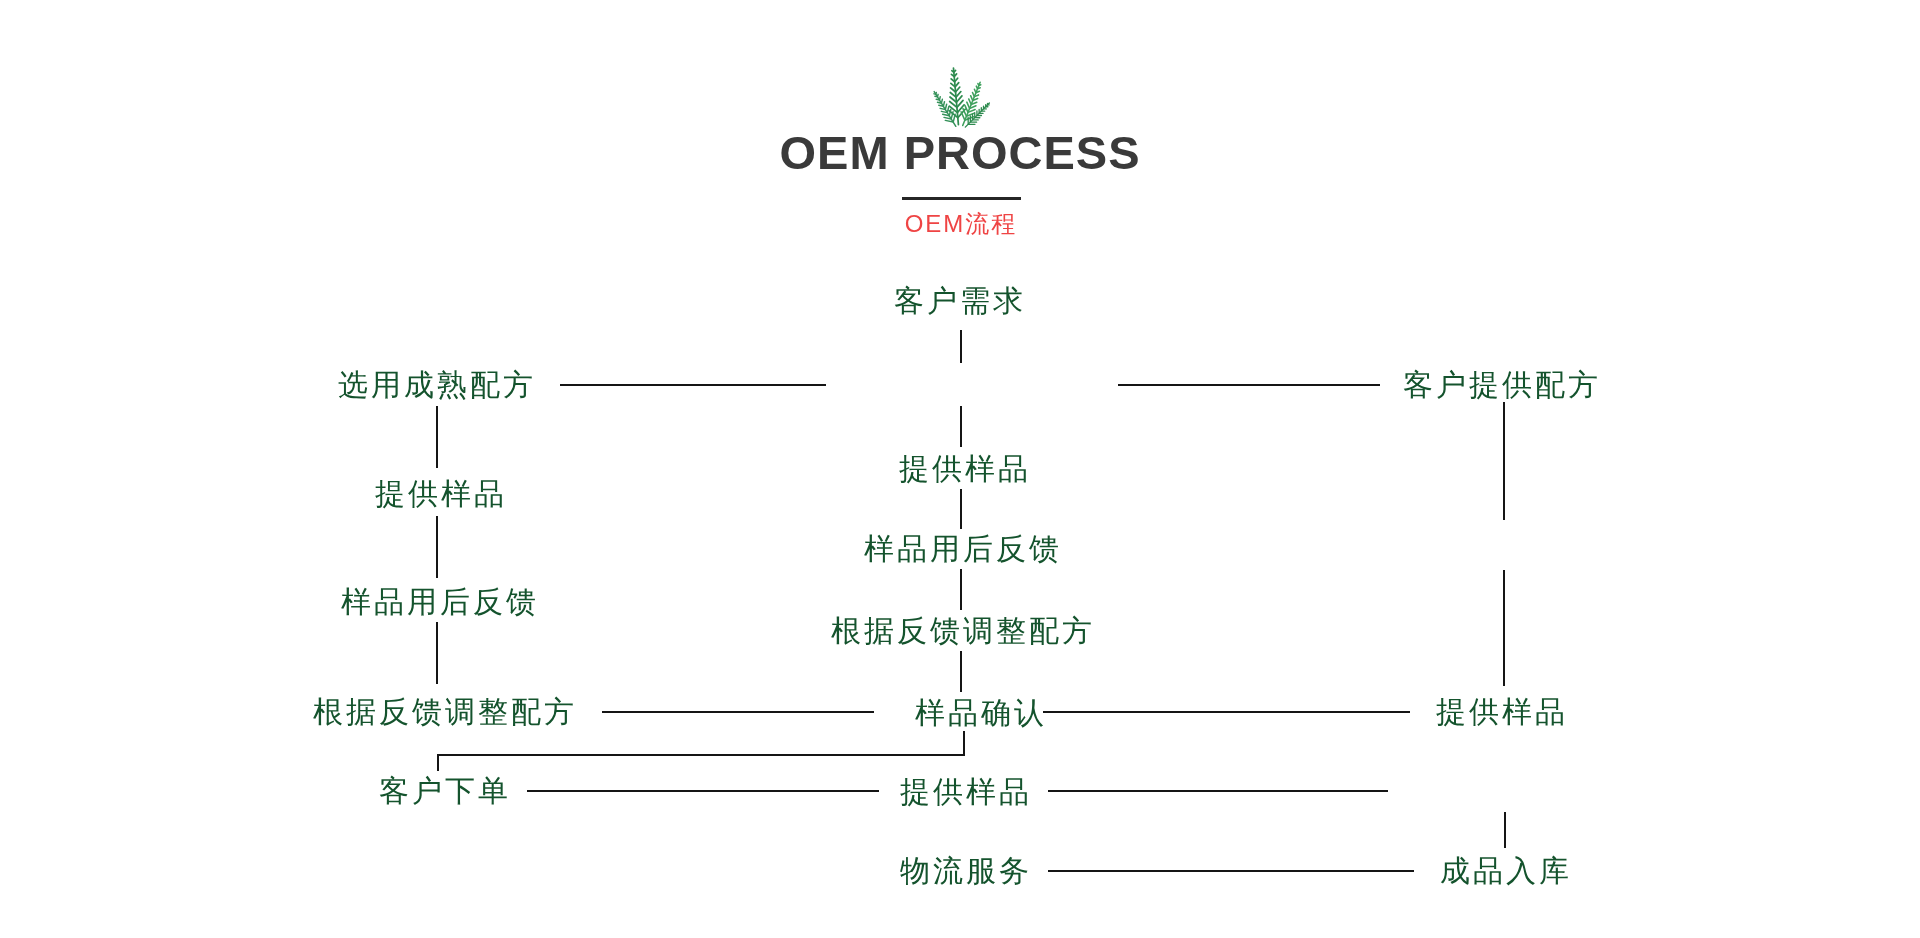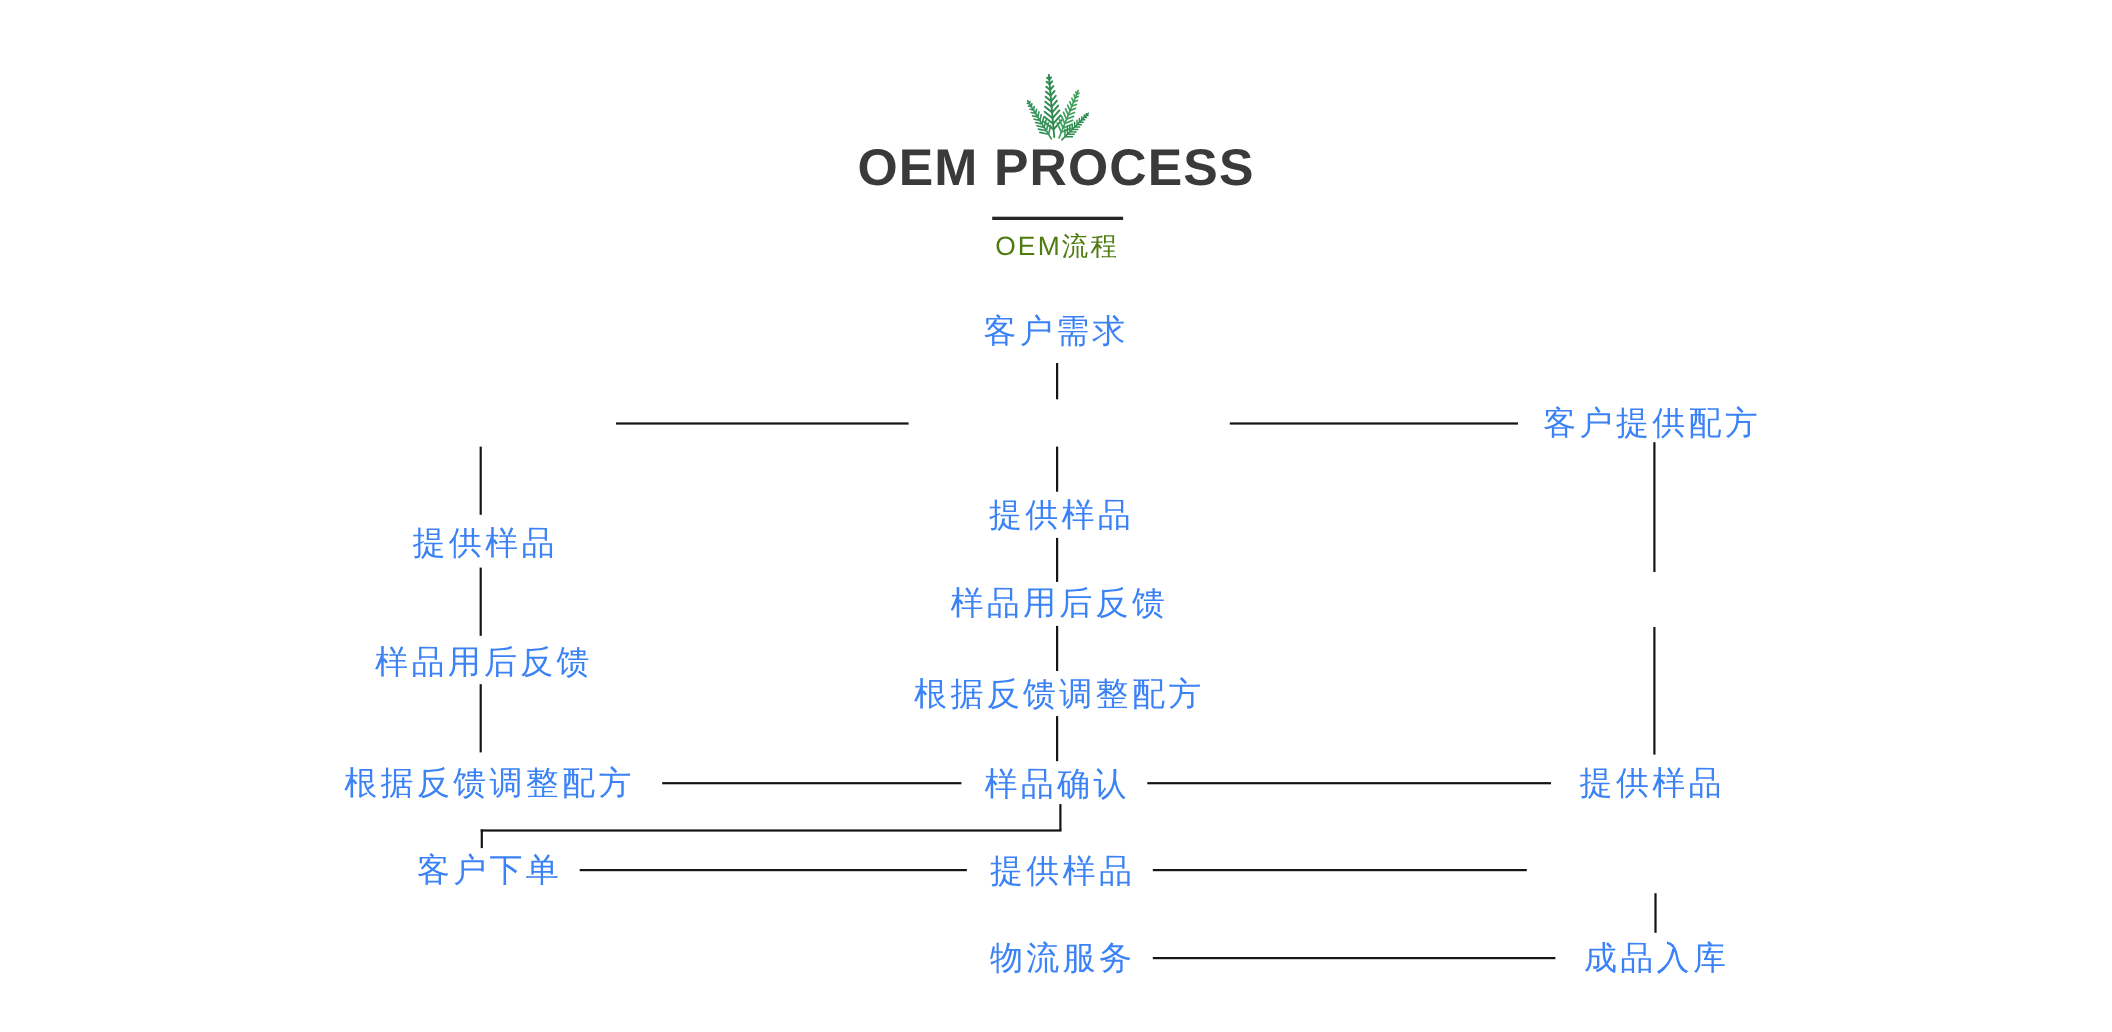"OEM流程" .page-subtitle { color: #4d7c0f -> #ef4444 }
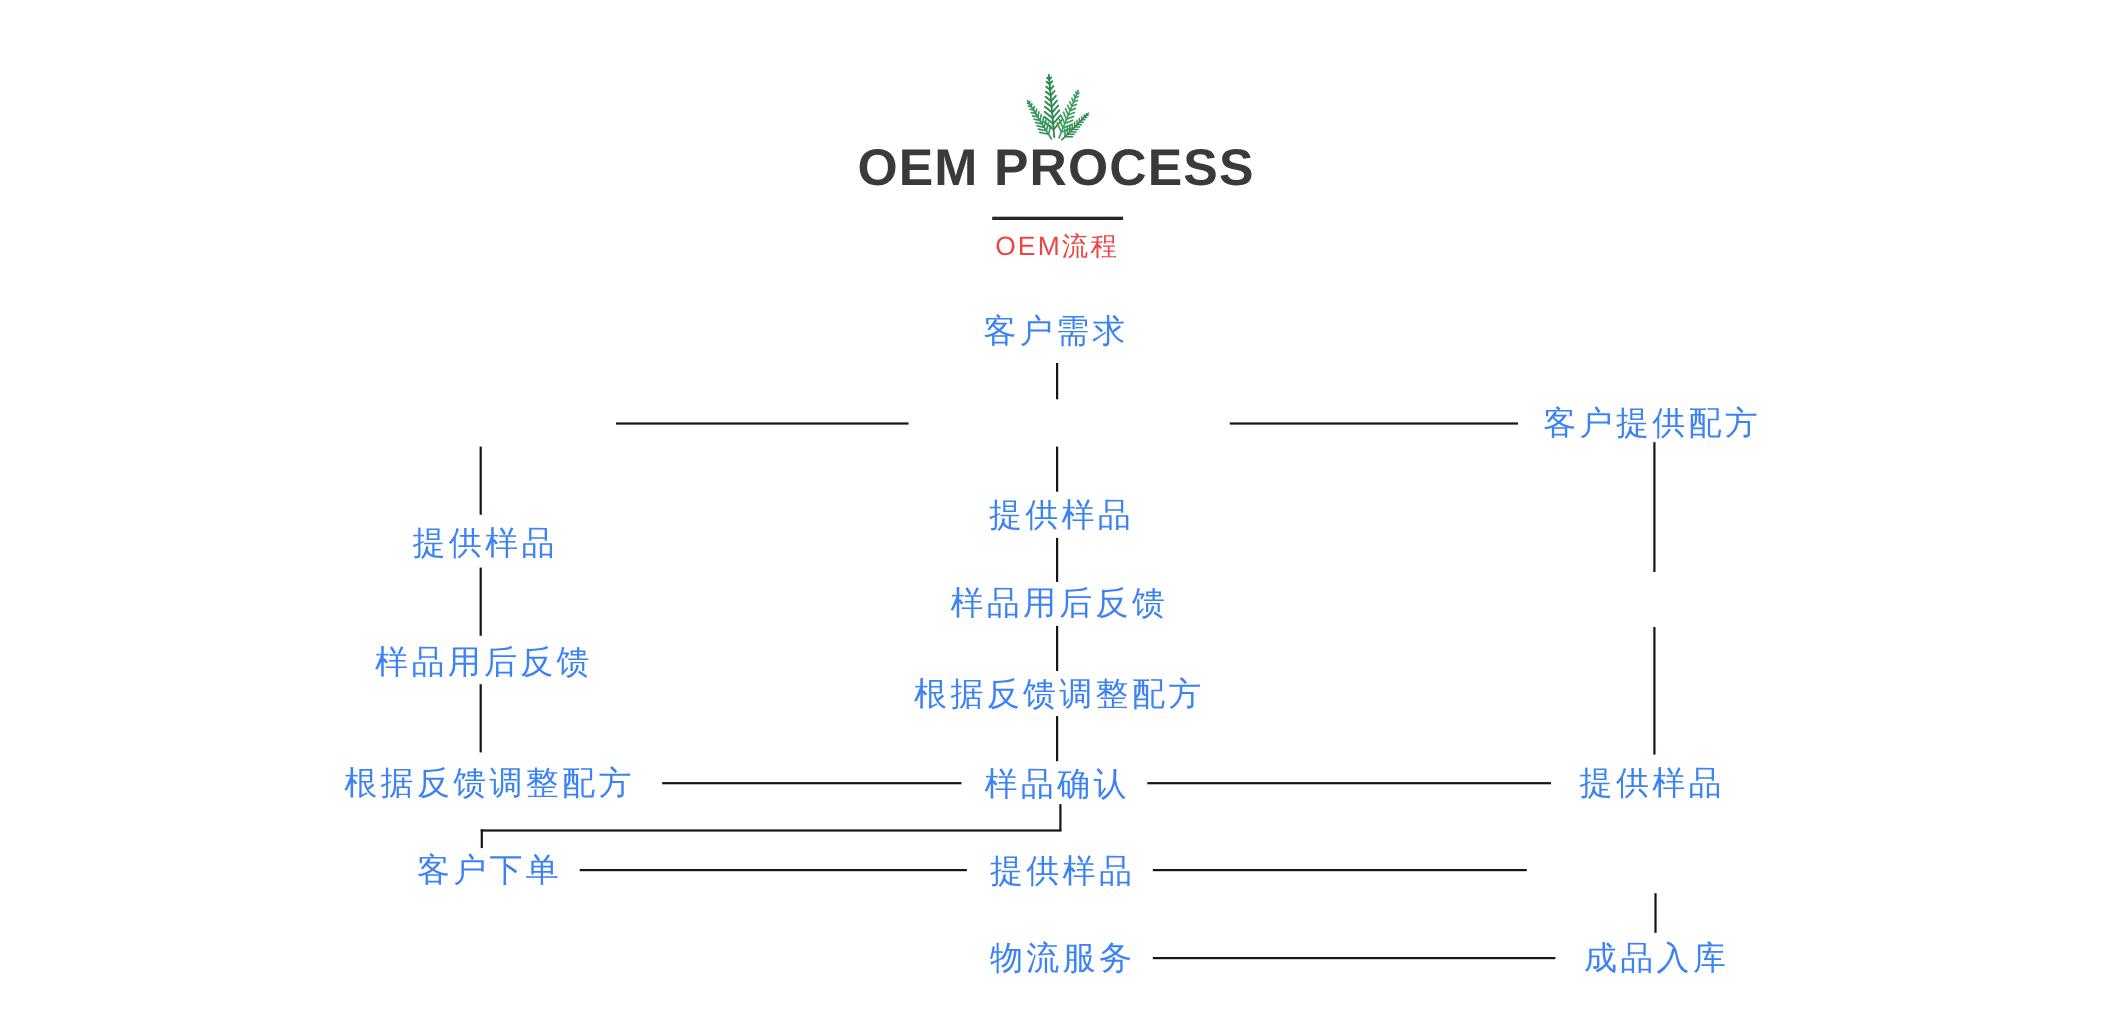"客户需求" .node { color: #3b82f6 -> #14532d }
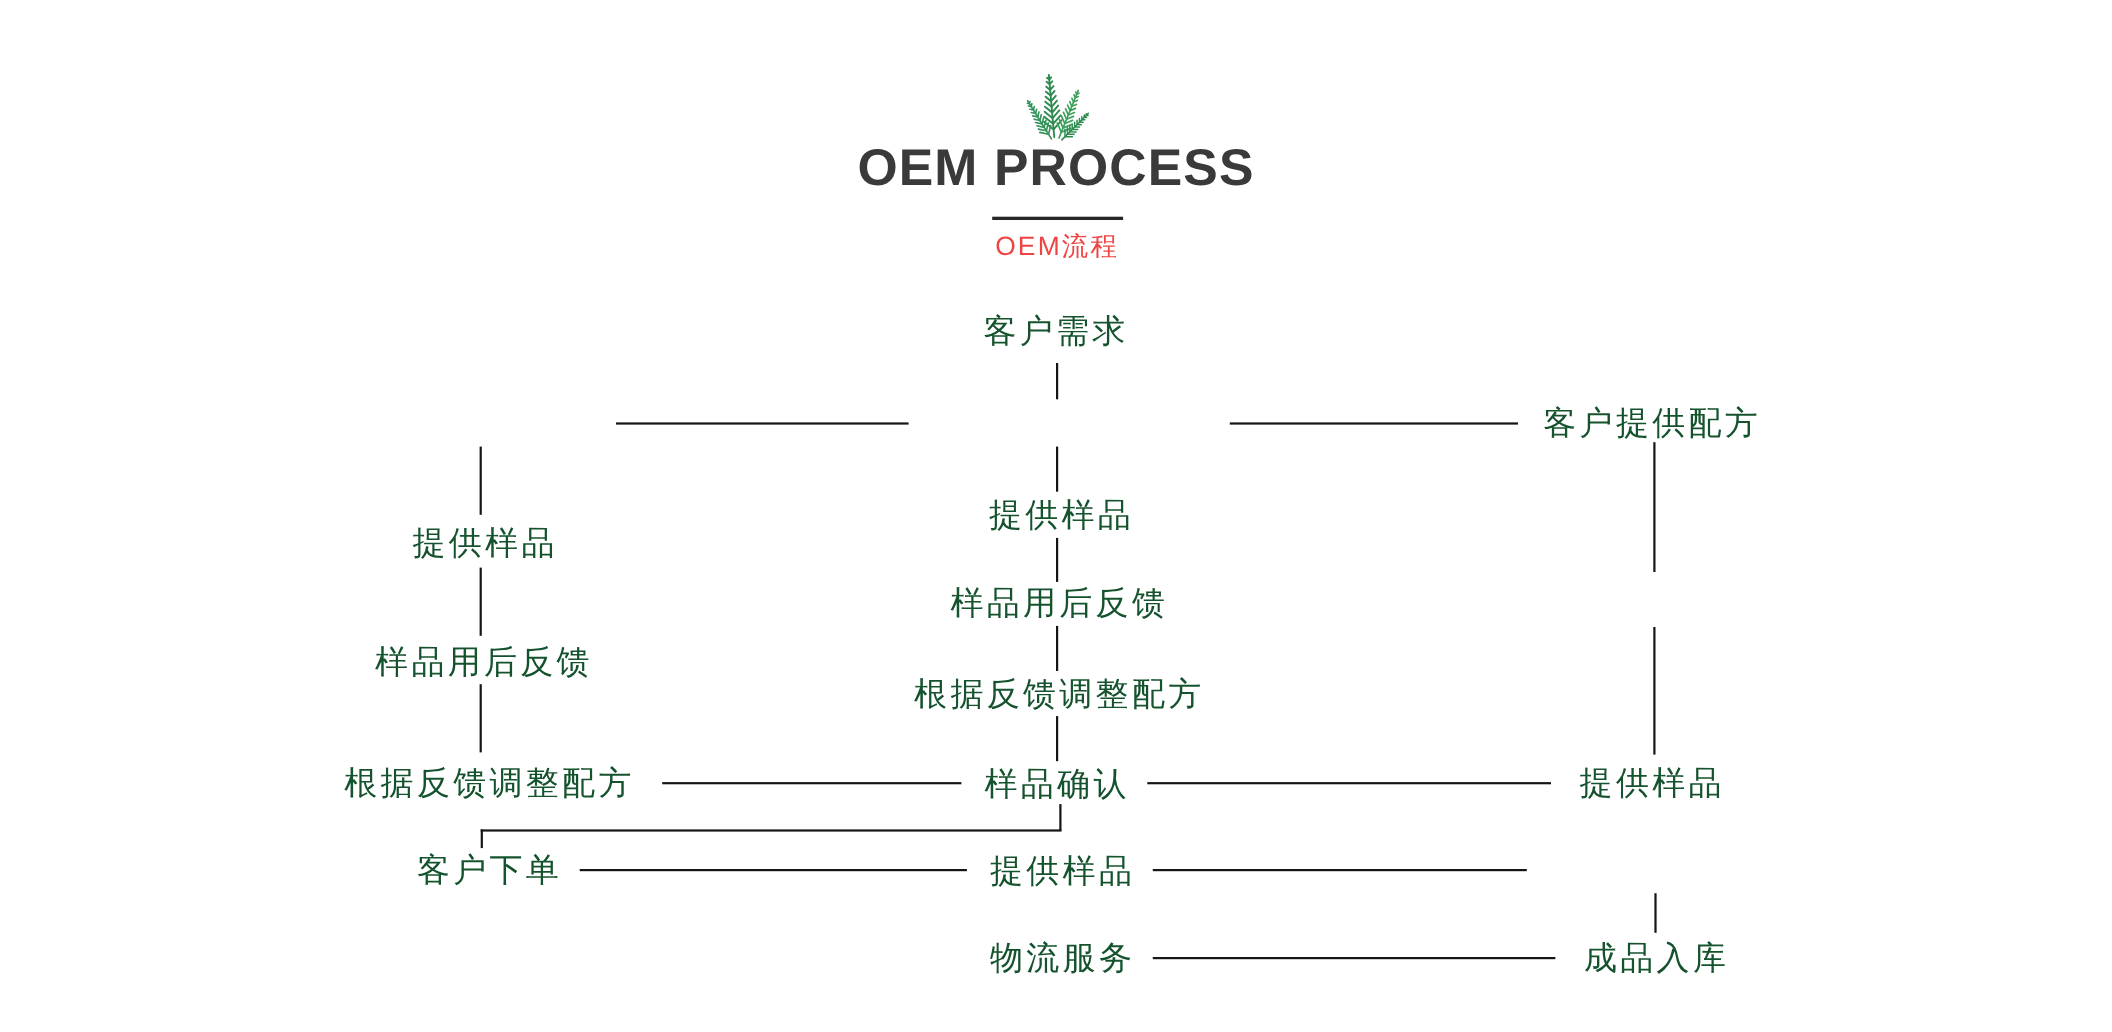"选用成熟配方" div.node { html: none -> <div>选用成熟配方</div> }
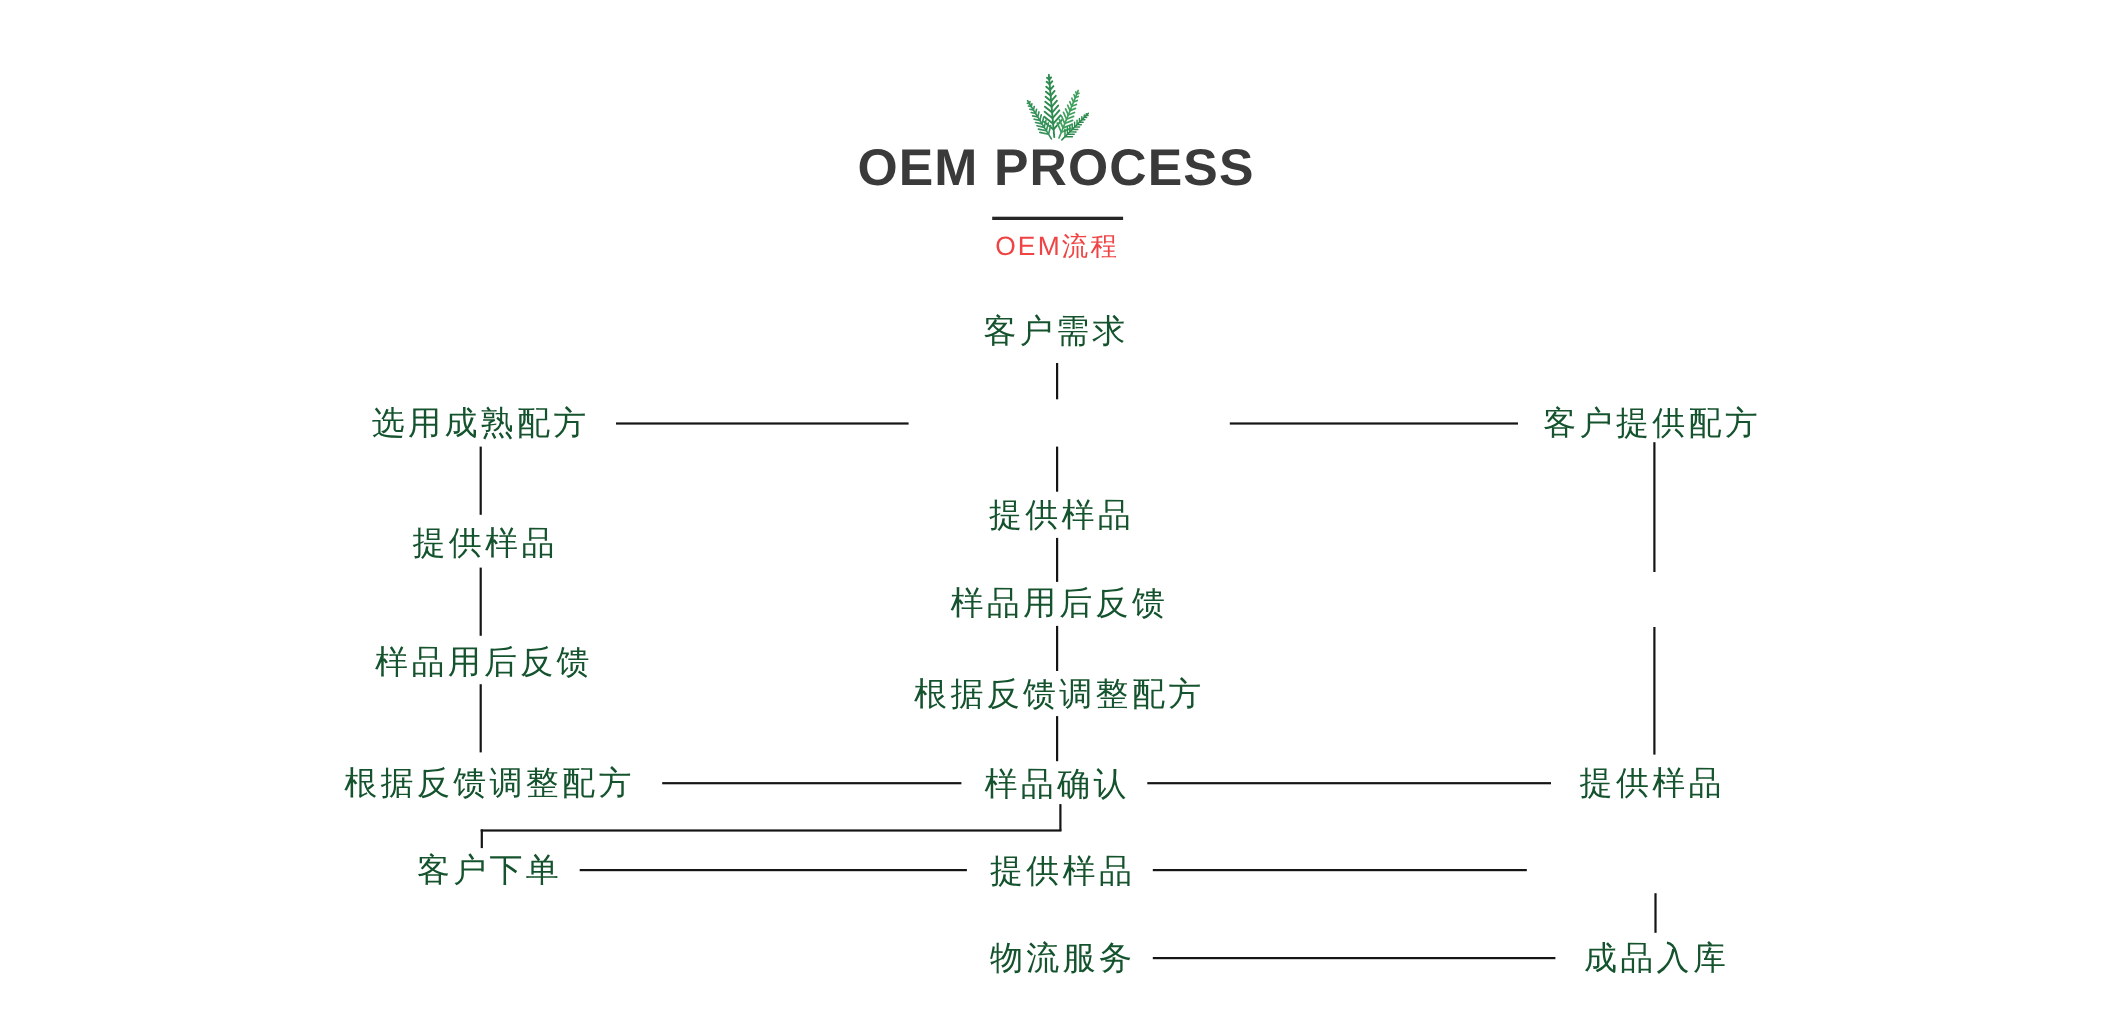"样品确认" div.node { left: 961px -> 981px }
